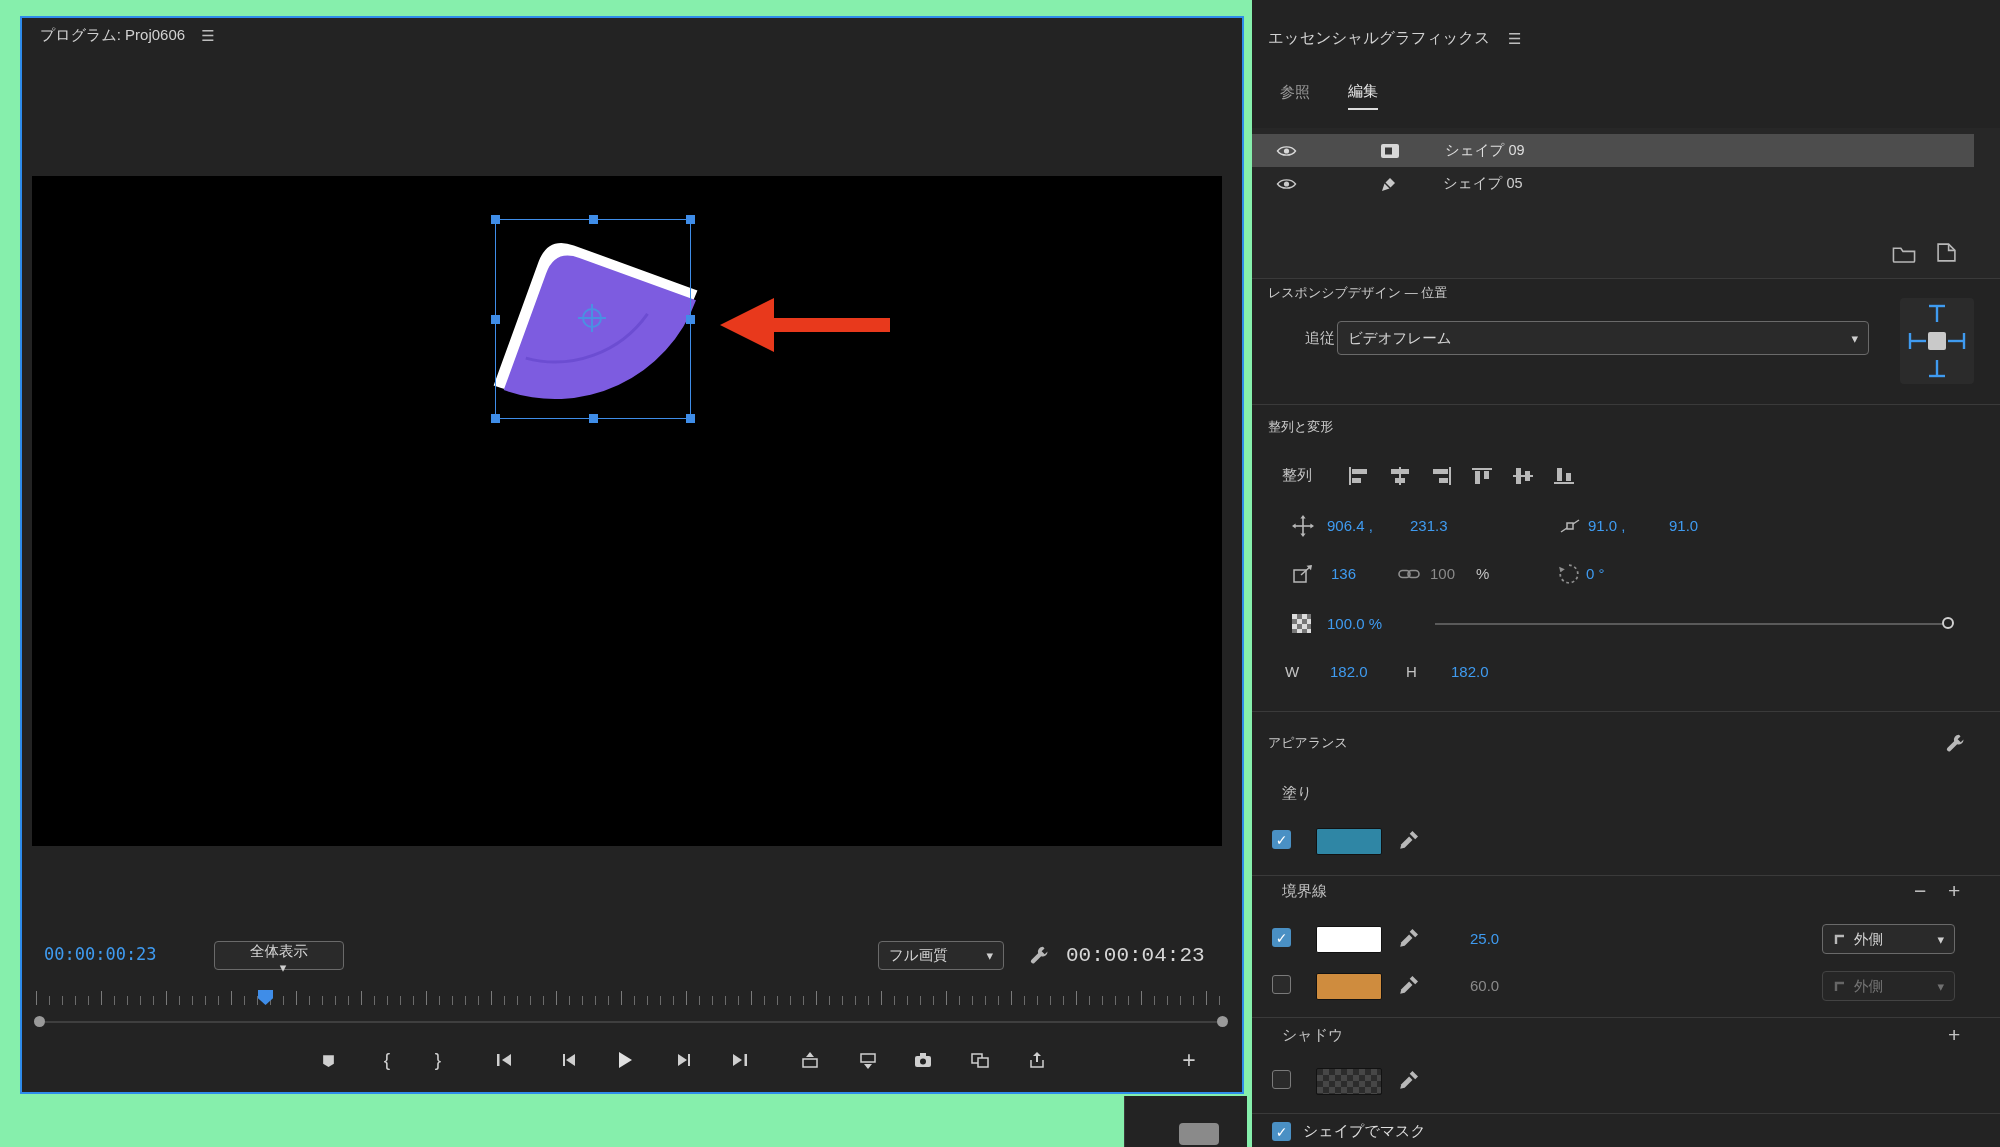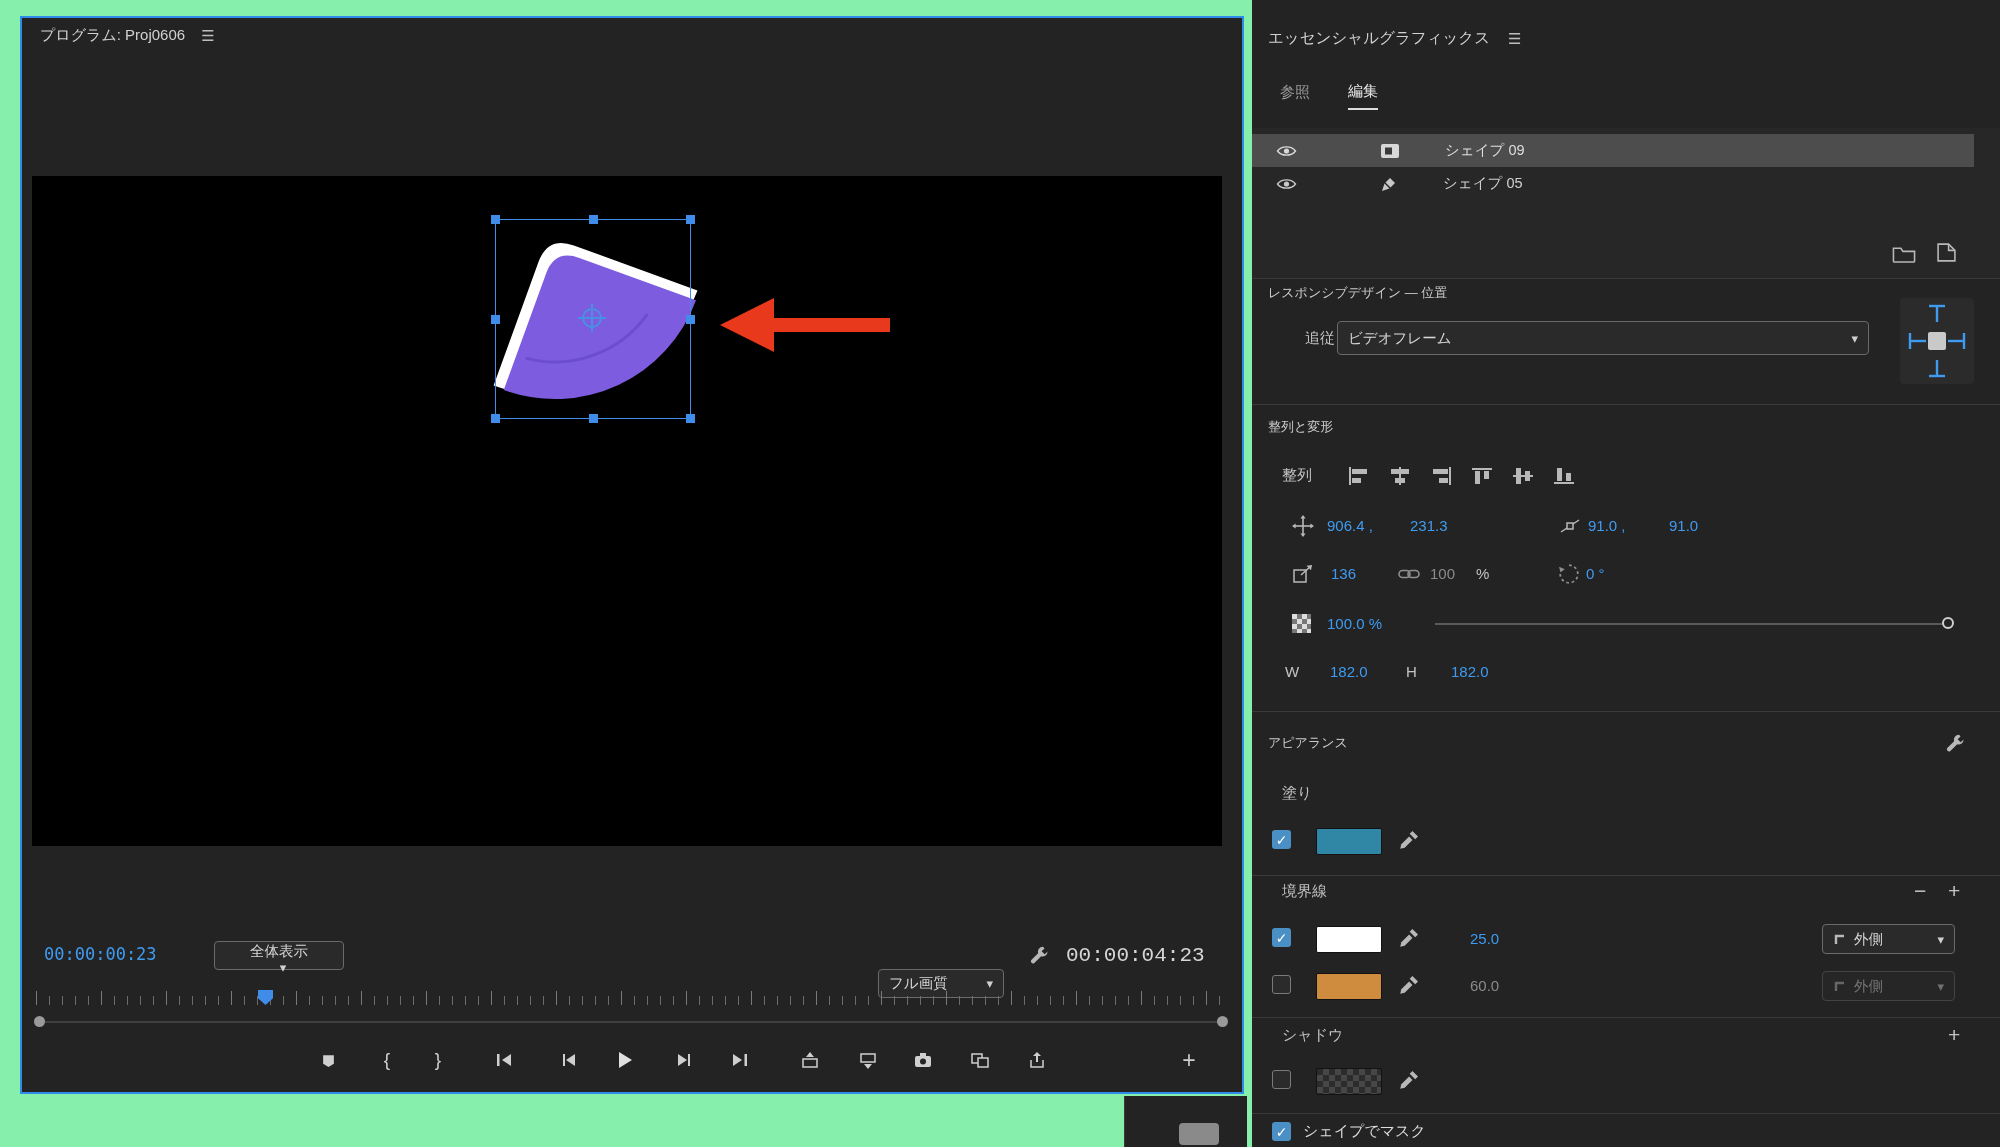"フル画質" div.dd { margin-top: 28px -> none }
